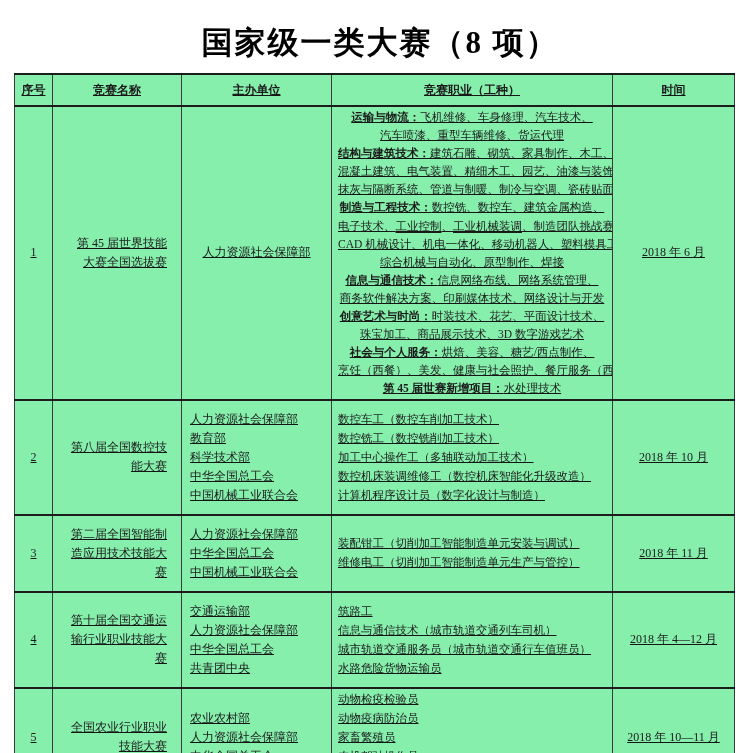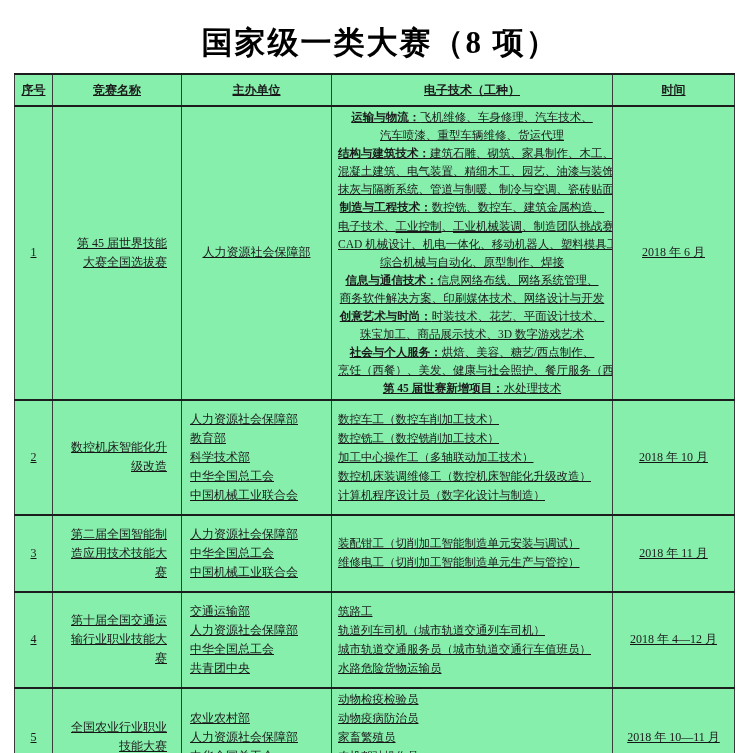"电子技术（工种）" th { text: 电子技术 -> 竞赛职业 }
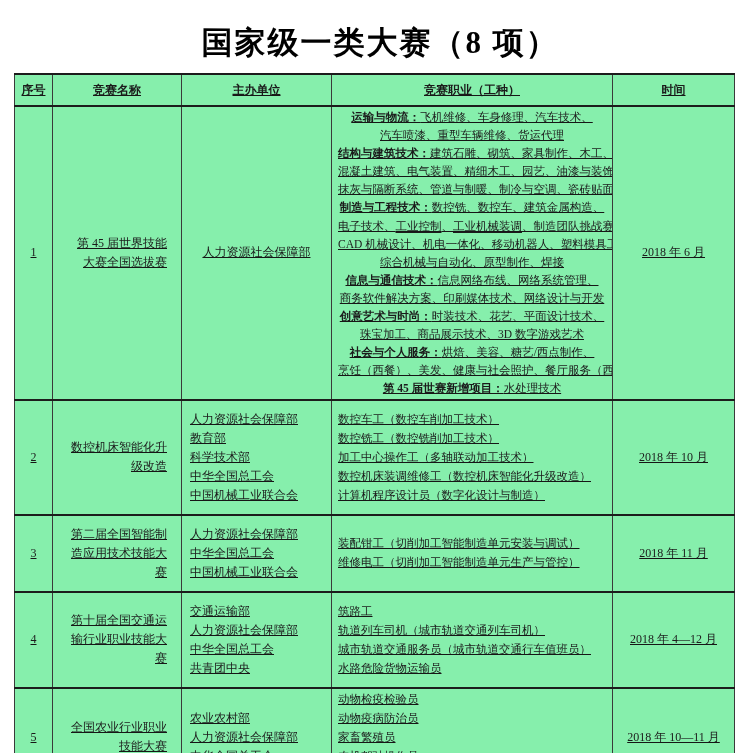"数控机床智能化升级改造" td.c-name { text: 数控机床智能化升级改造 -> 第八届全国数控技能大赛 }
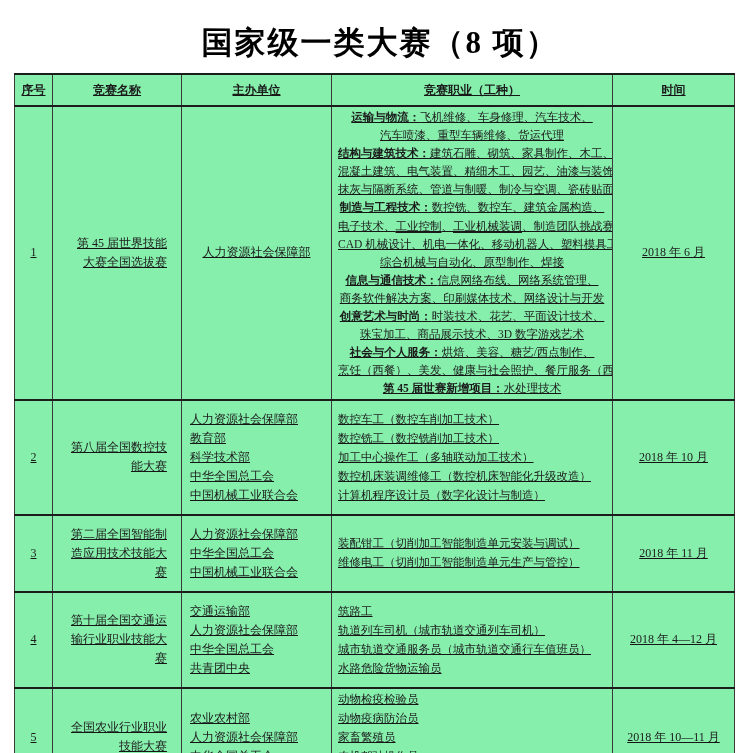"轨道列车司机（城市轨道交通列车司机）" span { text: 轨道列车司机 -> 信息与通信技术 }
